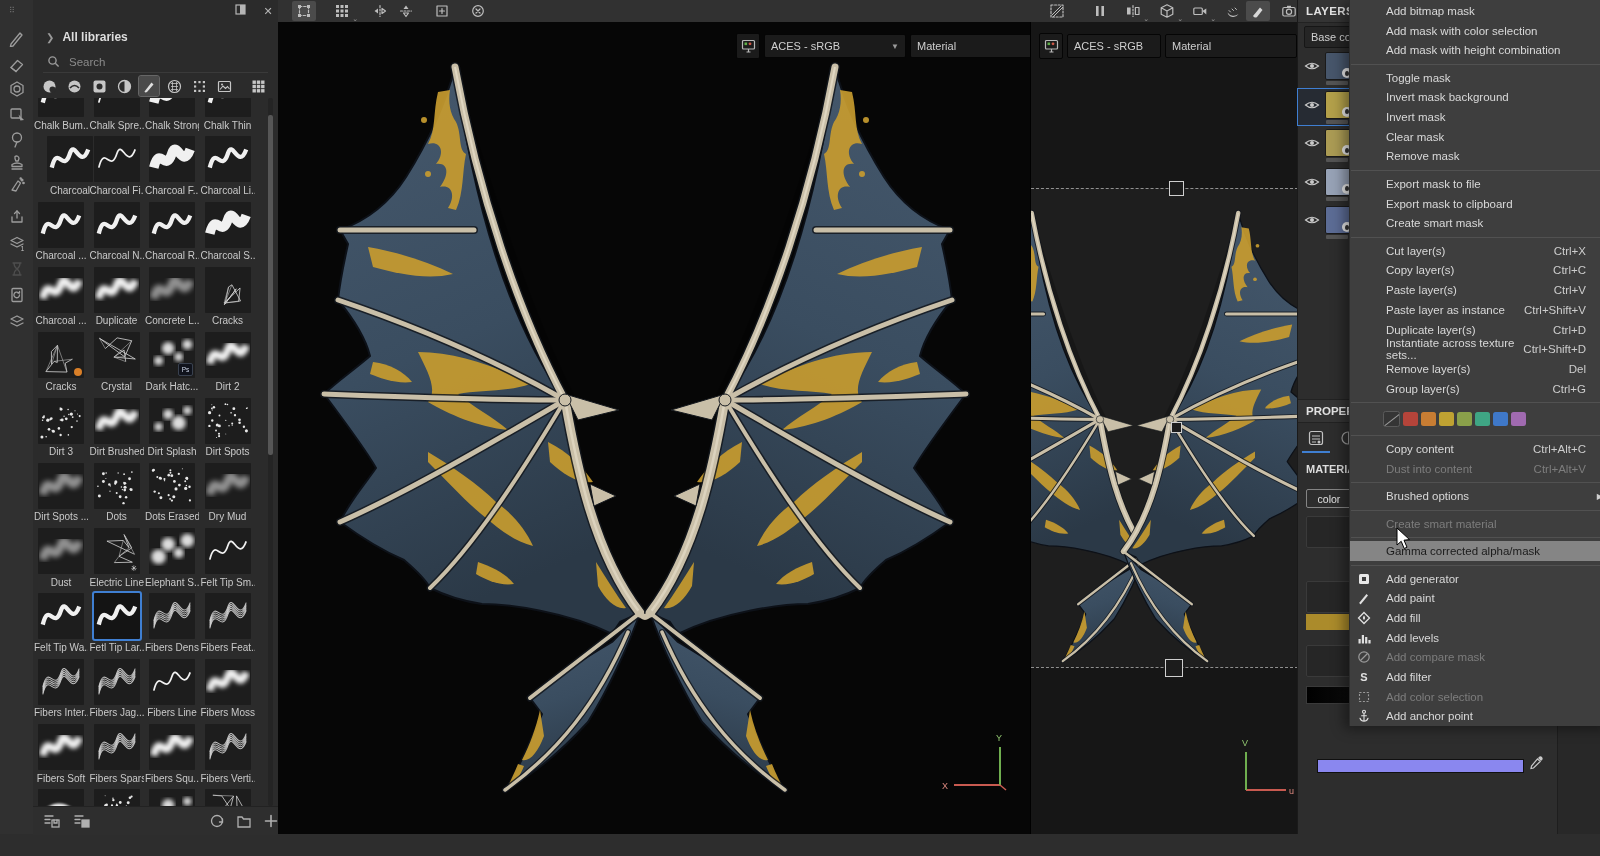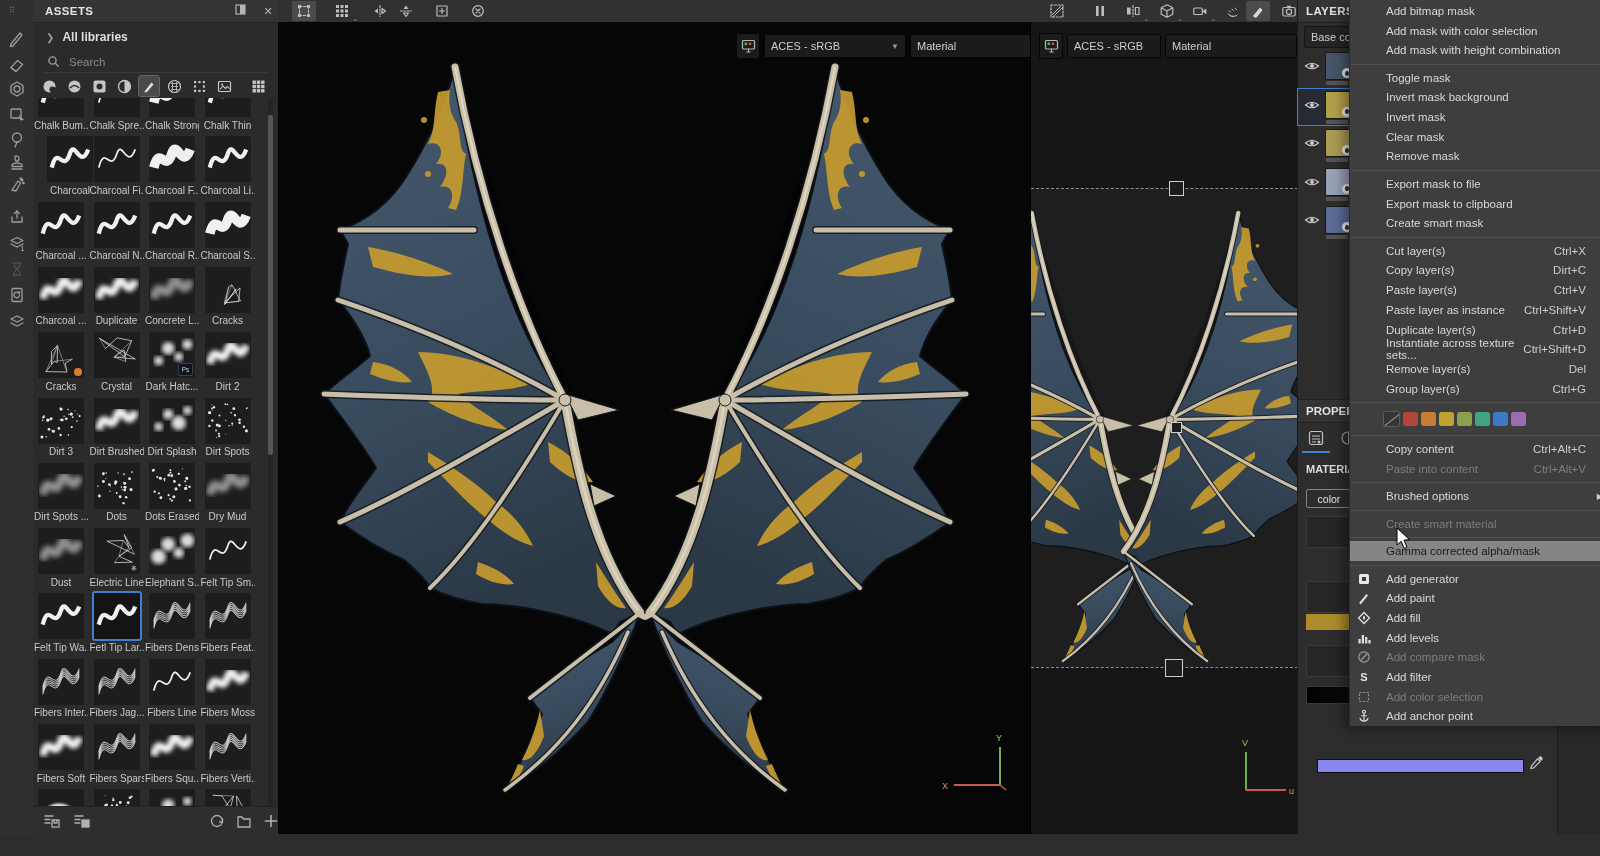"ASSETS" div.phead { html: <div> <span>ASSETS</span> </div> -> none }
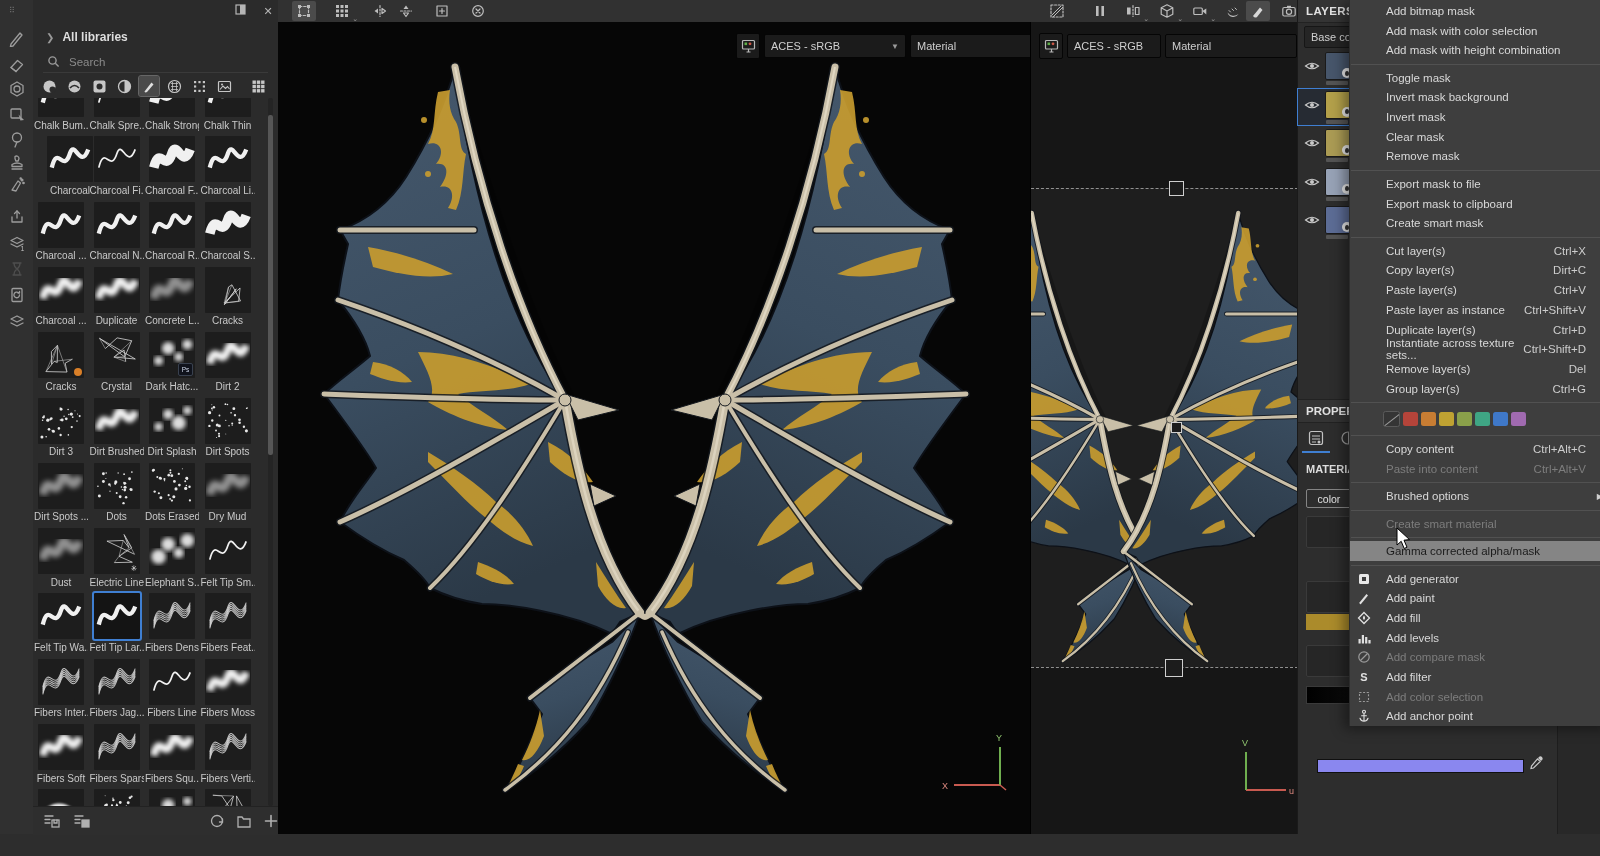"Dirt+C" span.sc { text: Dirt+C -> Ctrl+C }
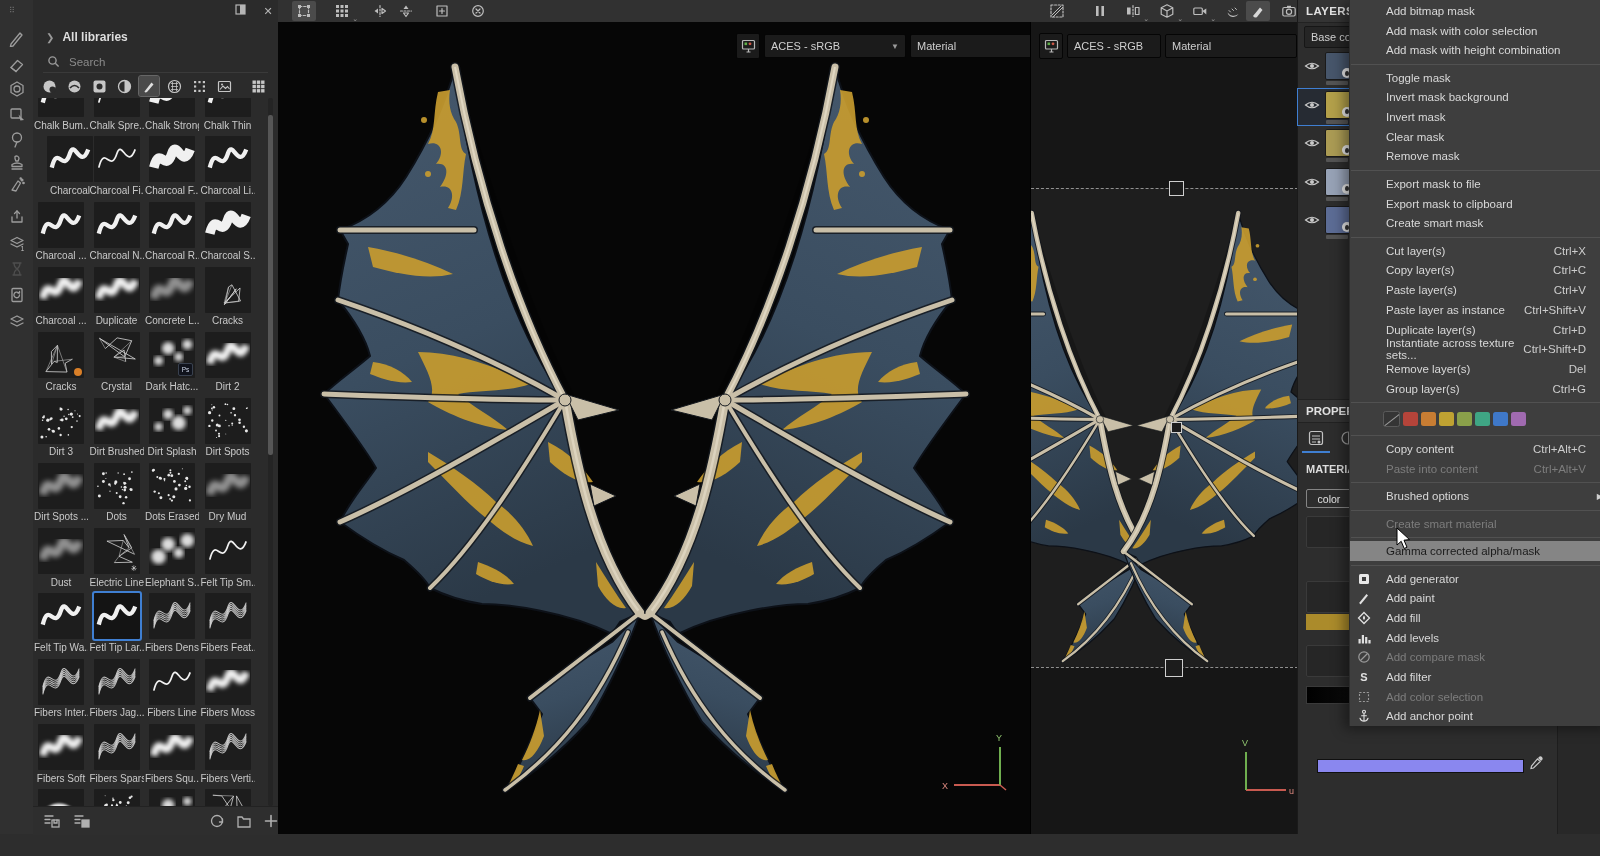"Paste into content" span { text: Paste -> Dust }
